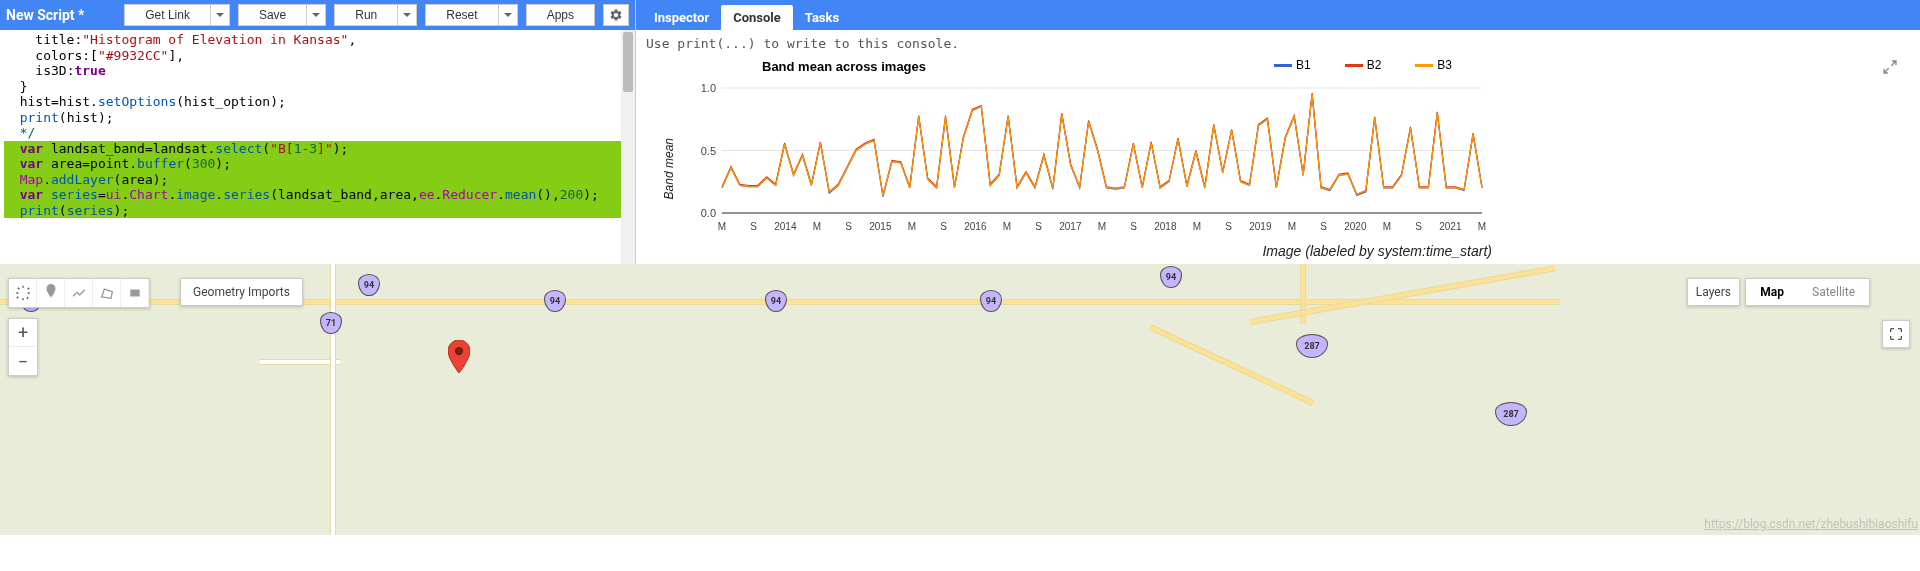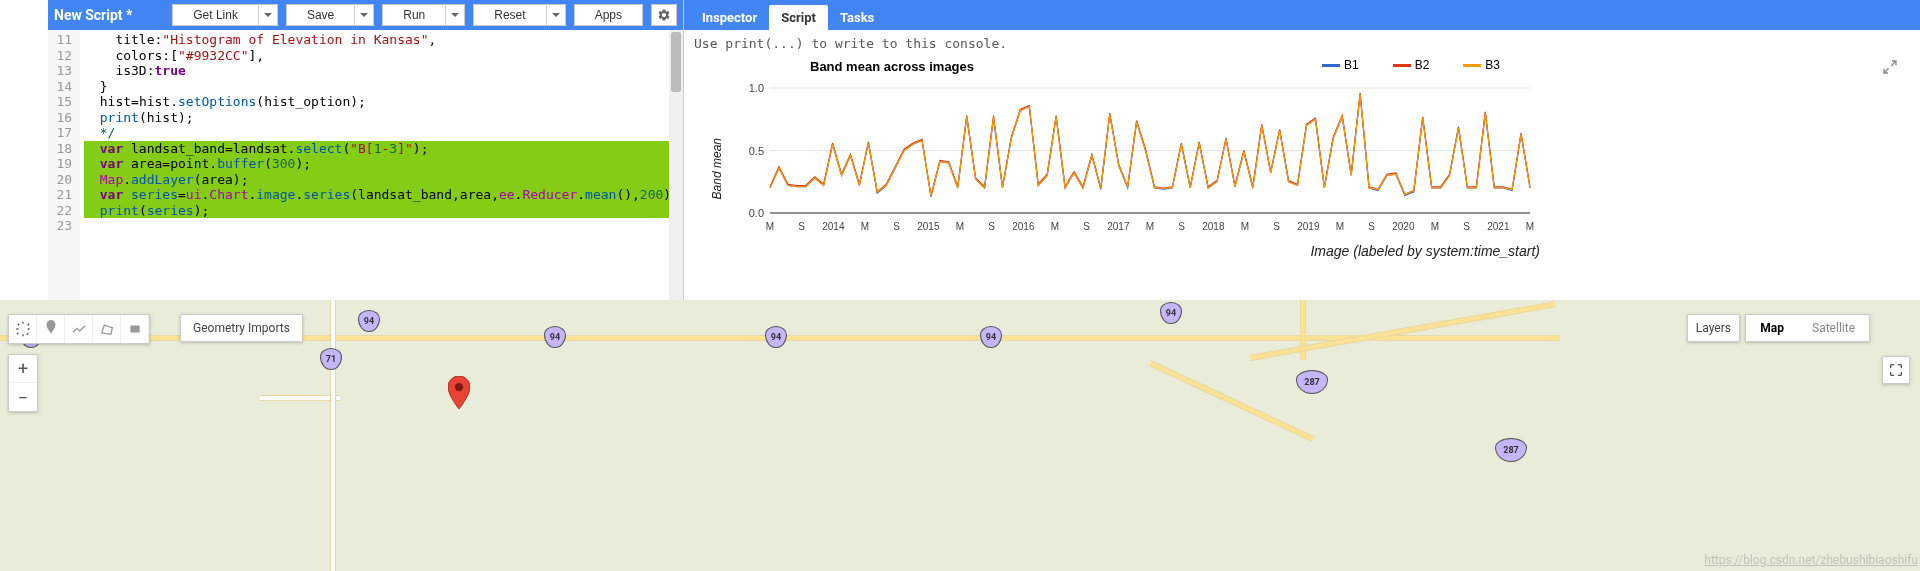"New Script *" .top-panels { height: 300px -> 264px; margin-left: 48px -> none }
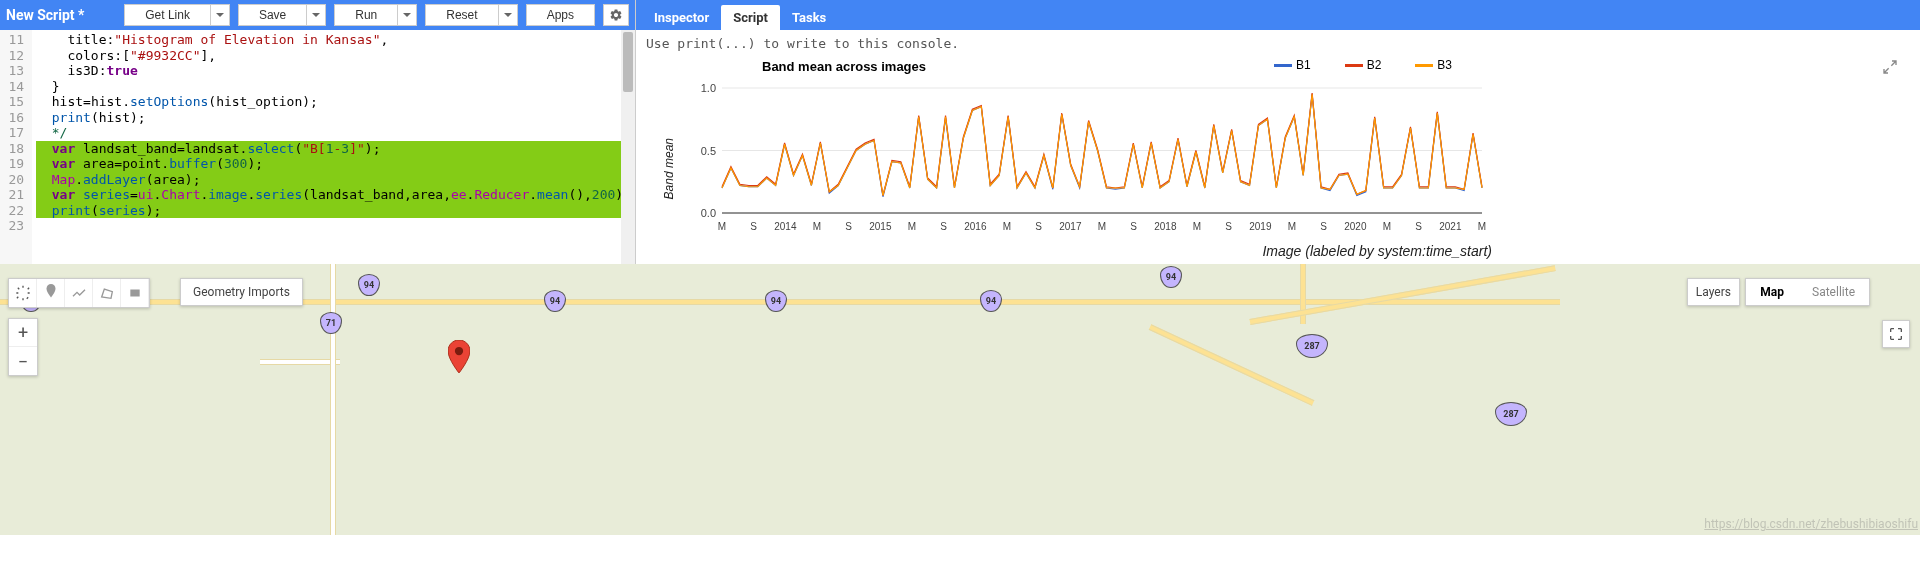"Script" div.tab { text: Script -> Console }
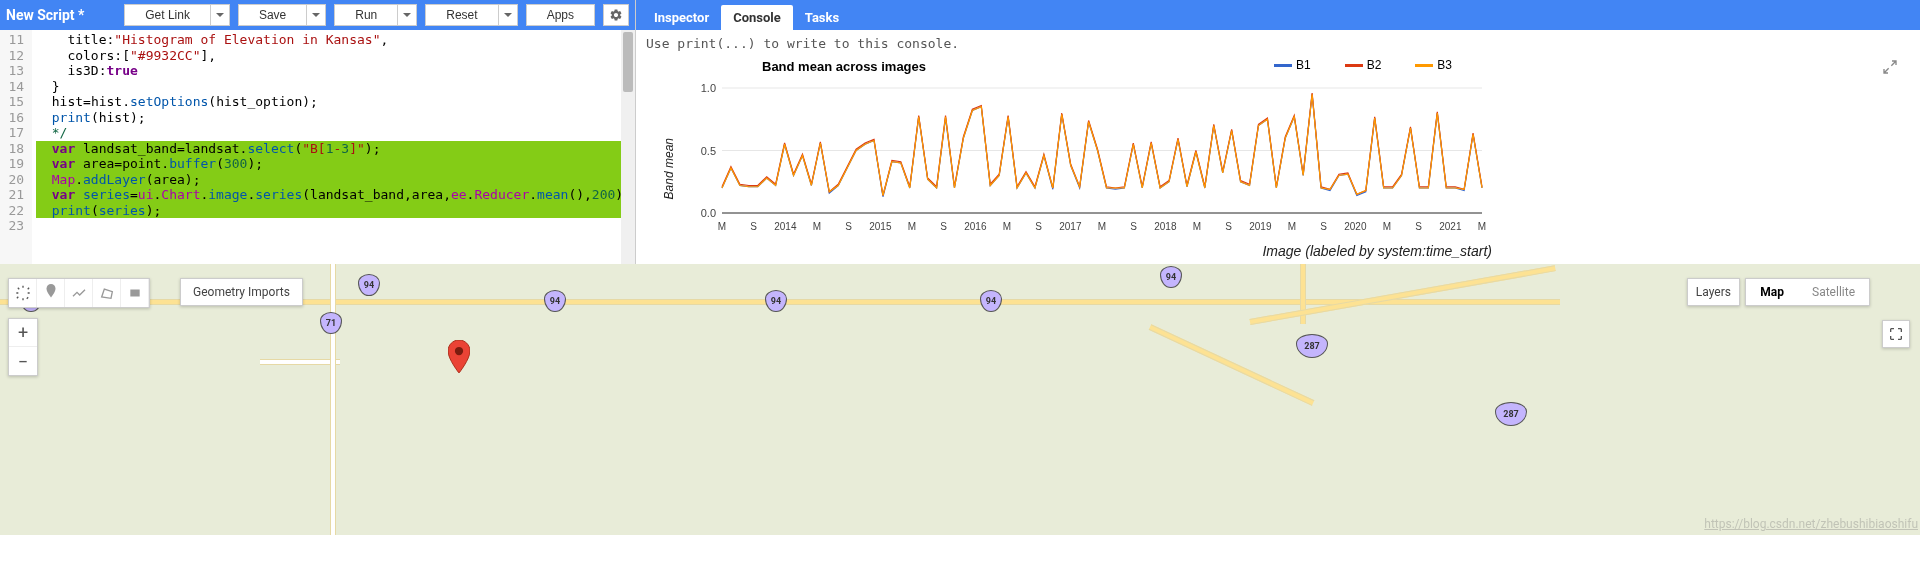"11" div.gutter { html: <div> <div>11</div> <div>12</div> <div>13</div> <div>14</div> <div>15</div> <div>16</div> <div>17</div> <div>18</div> <div>19</div> <div>20</div> <div>21</div> <div>22</div> <div>23</div> </div> -> none }
